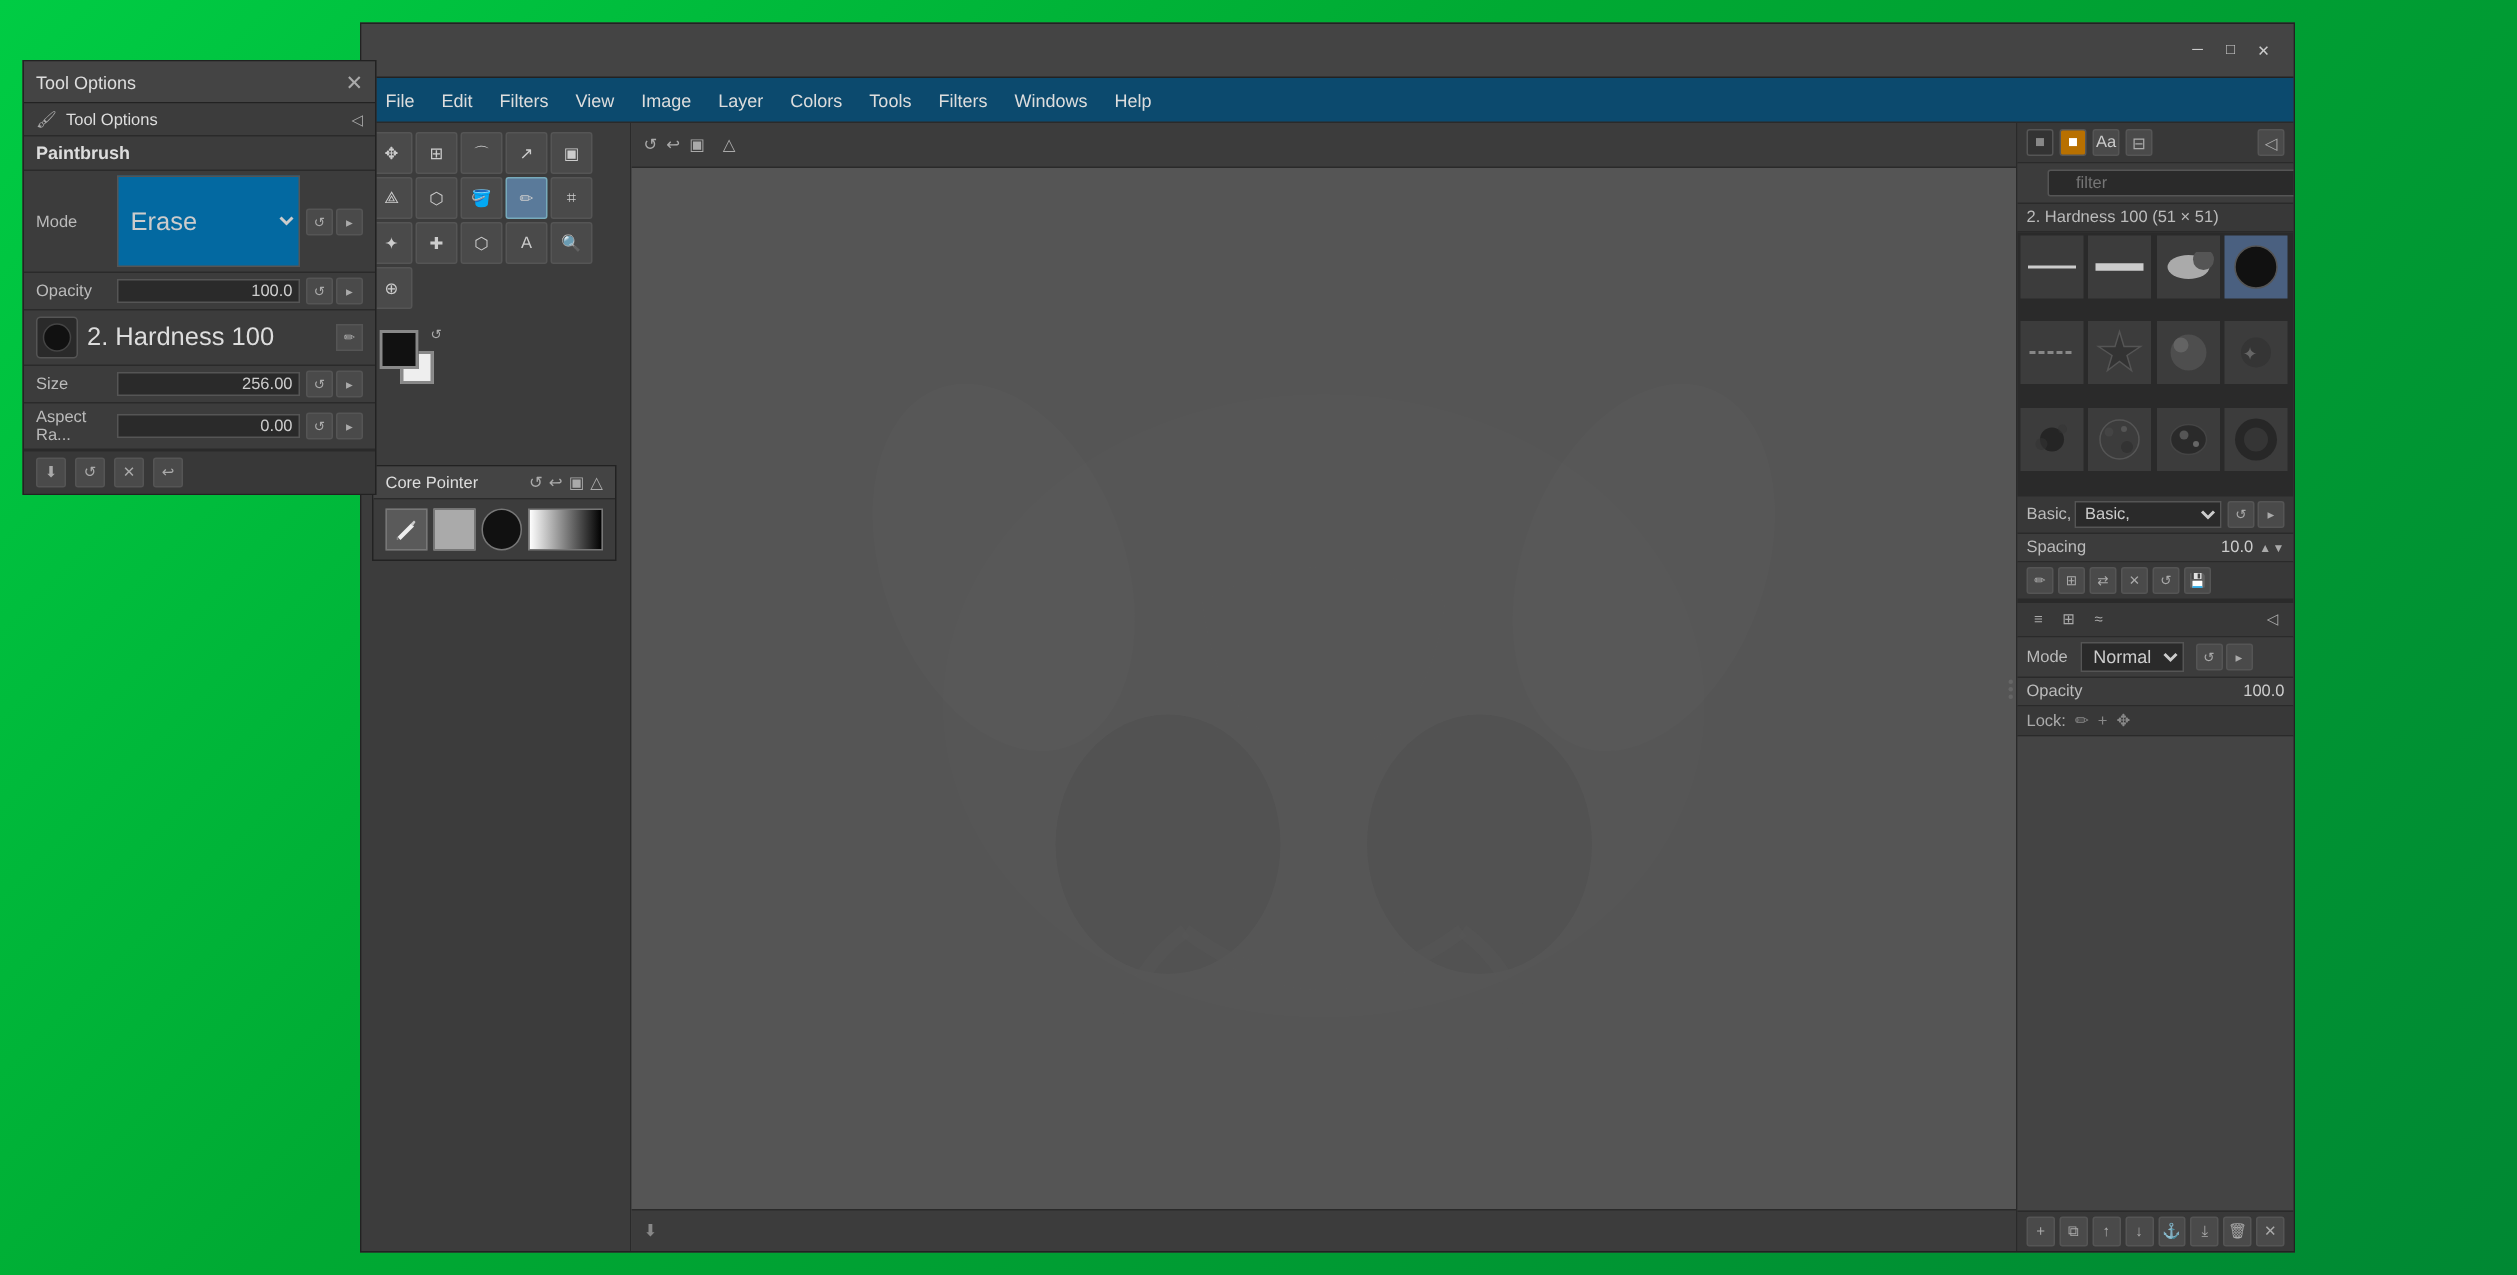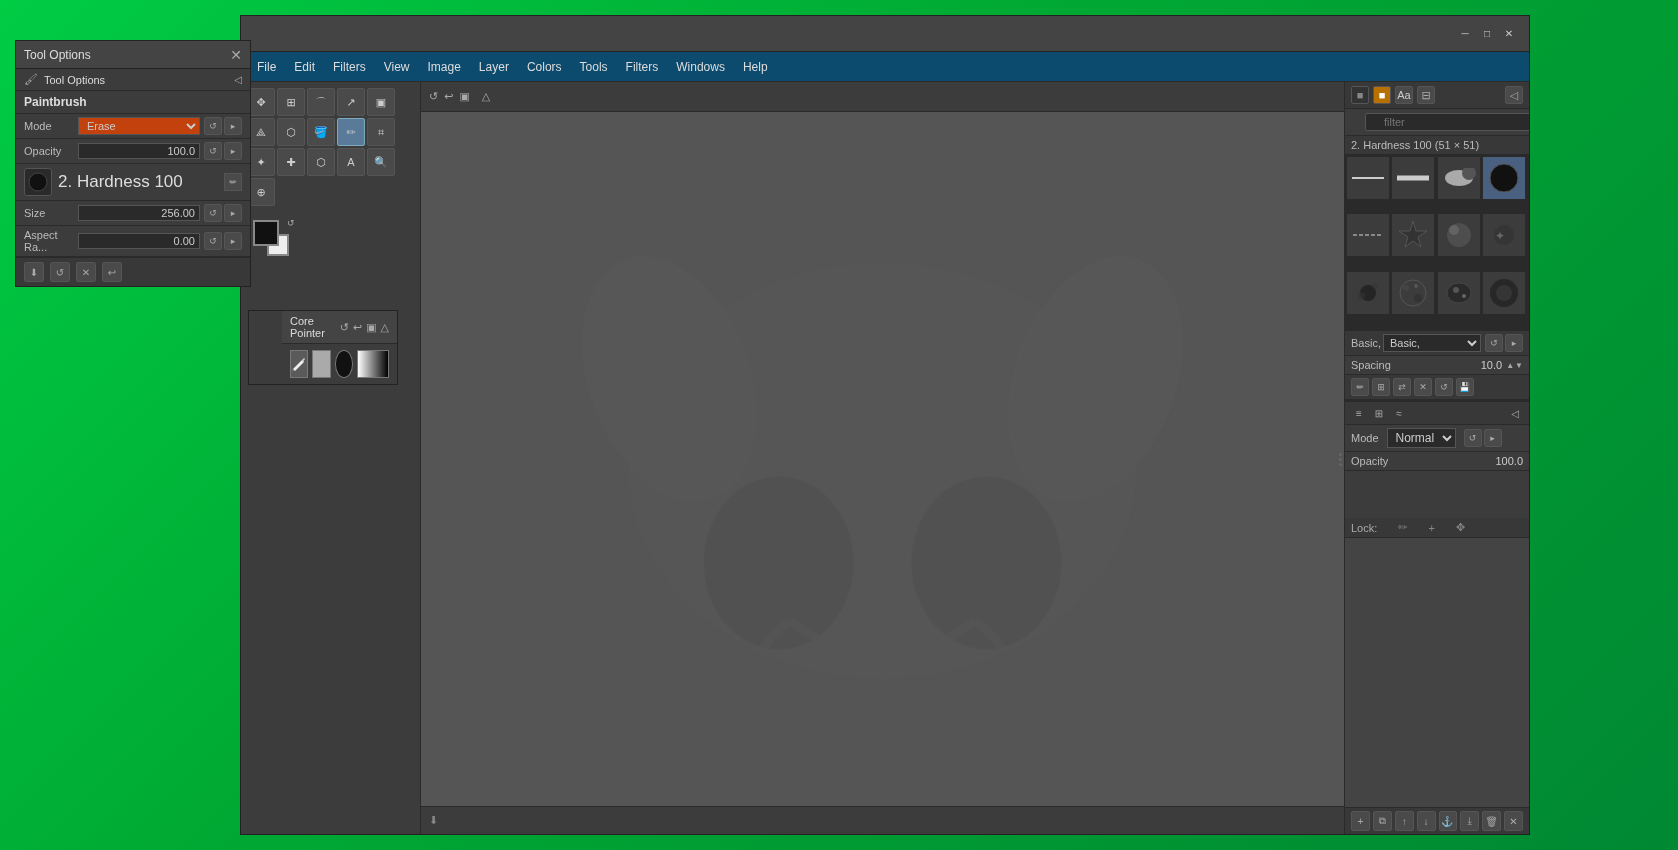"Erase" .tool-row-select { background: #c2410c -> #0369a1; font-size: 11px -> 17px; padding: 1px 4px -> 19px 4px }
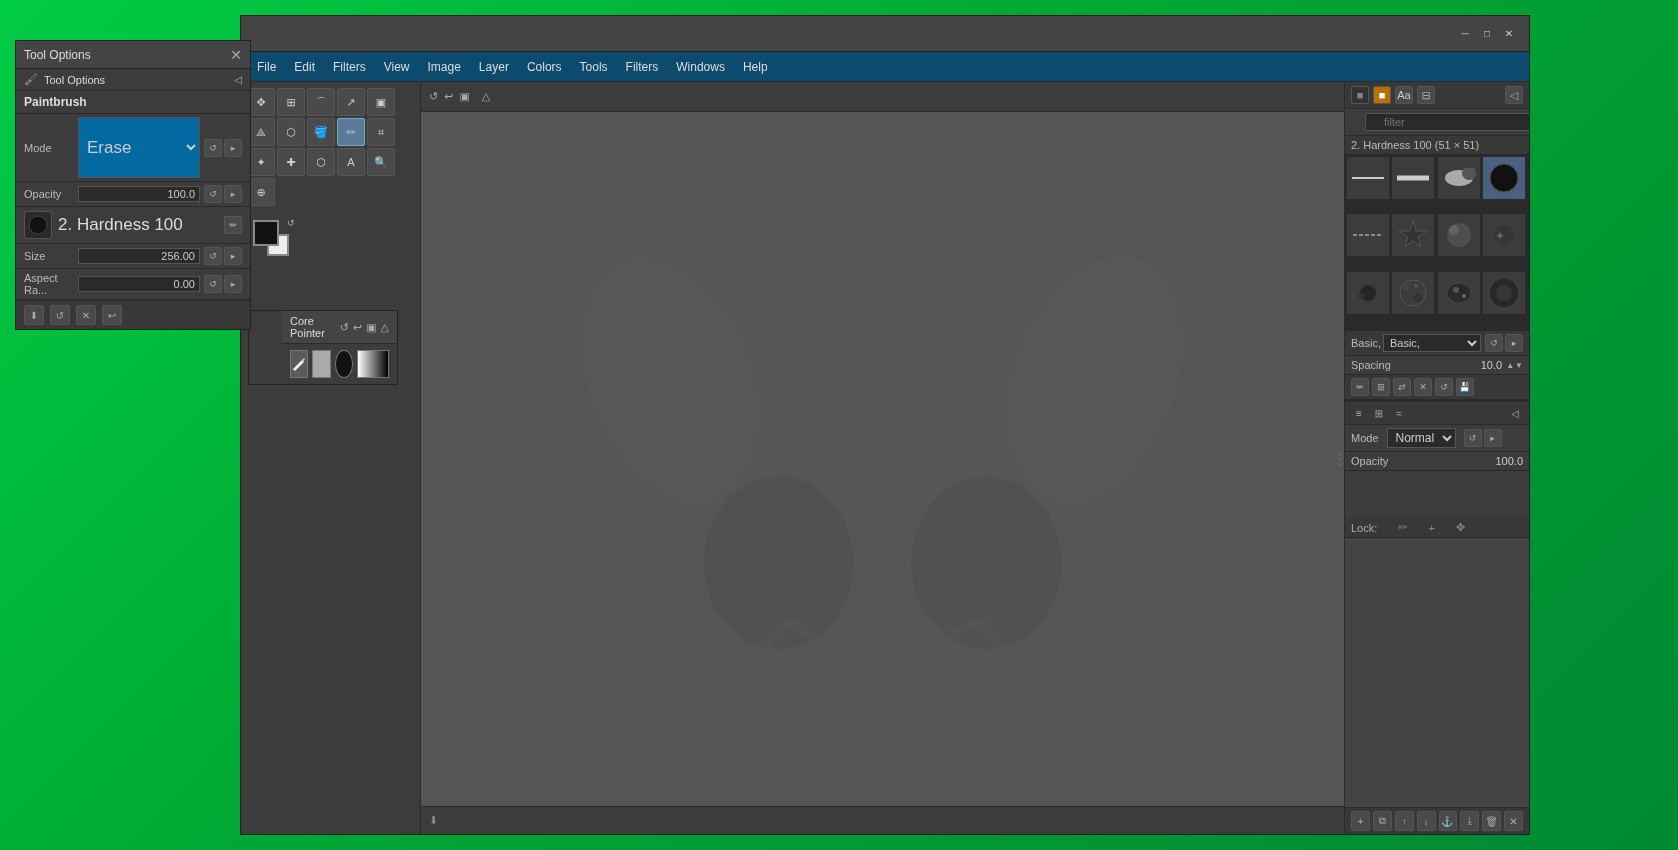"Core Pointer" .core-pointer-panel { padding-left: 33px -> none; width: 150px -> 163px }
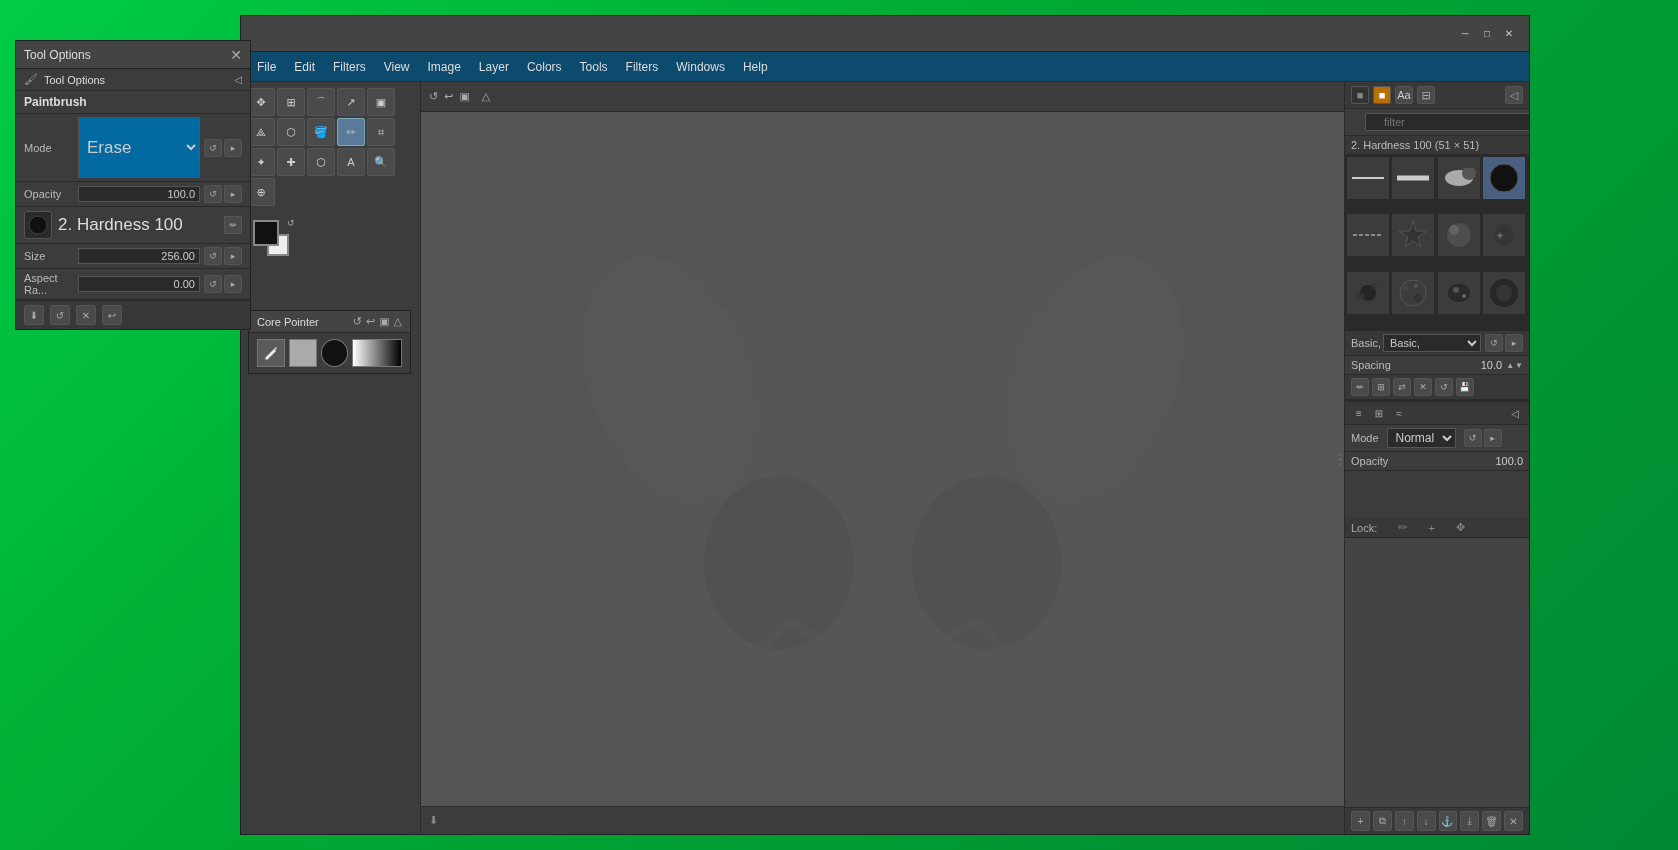"Lock:" .layer-lock-row { gap: 21px -> 6px; margin-top: 47px -> none }
